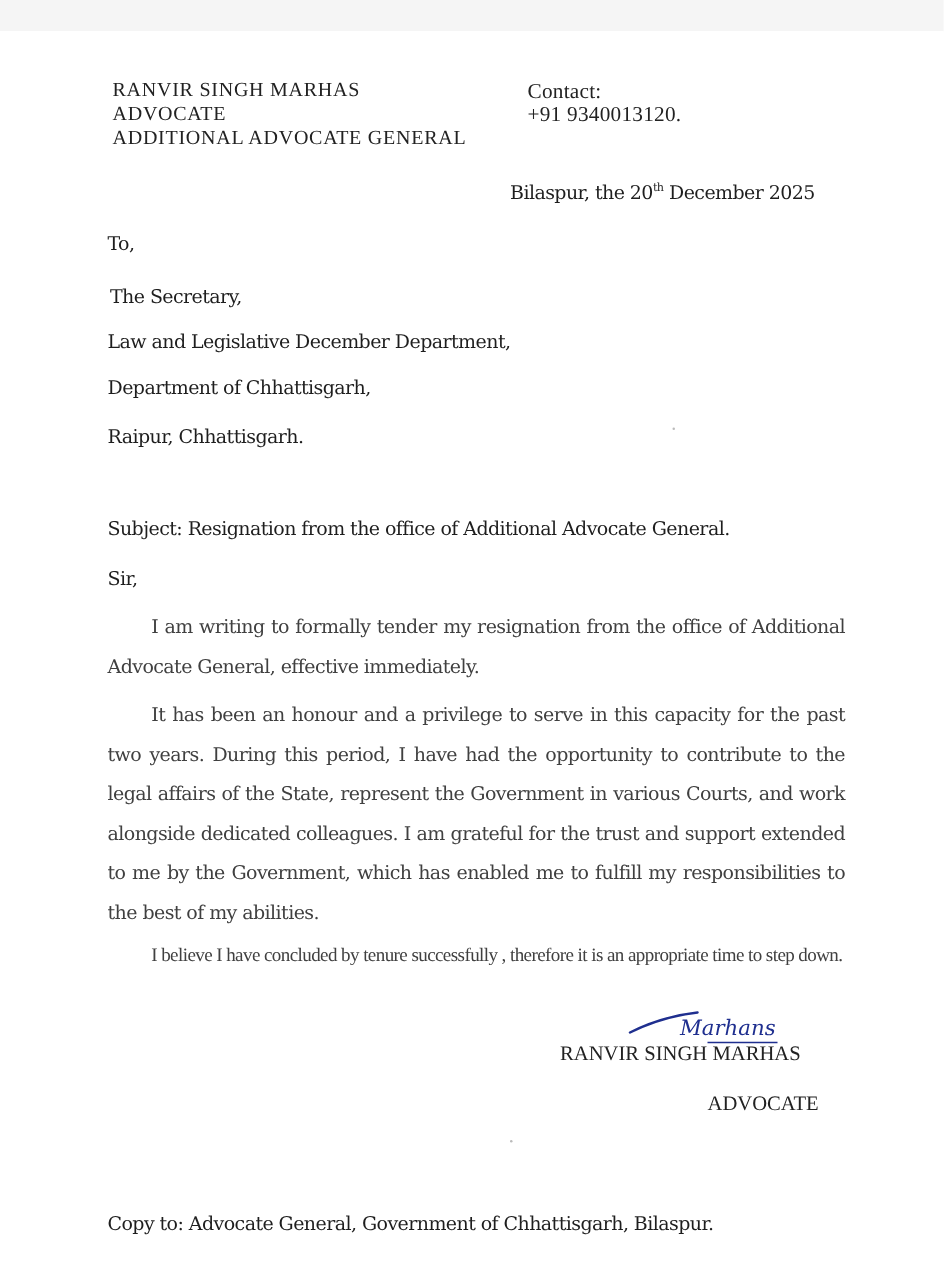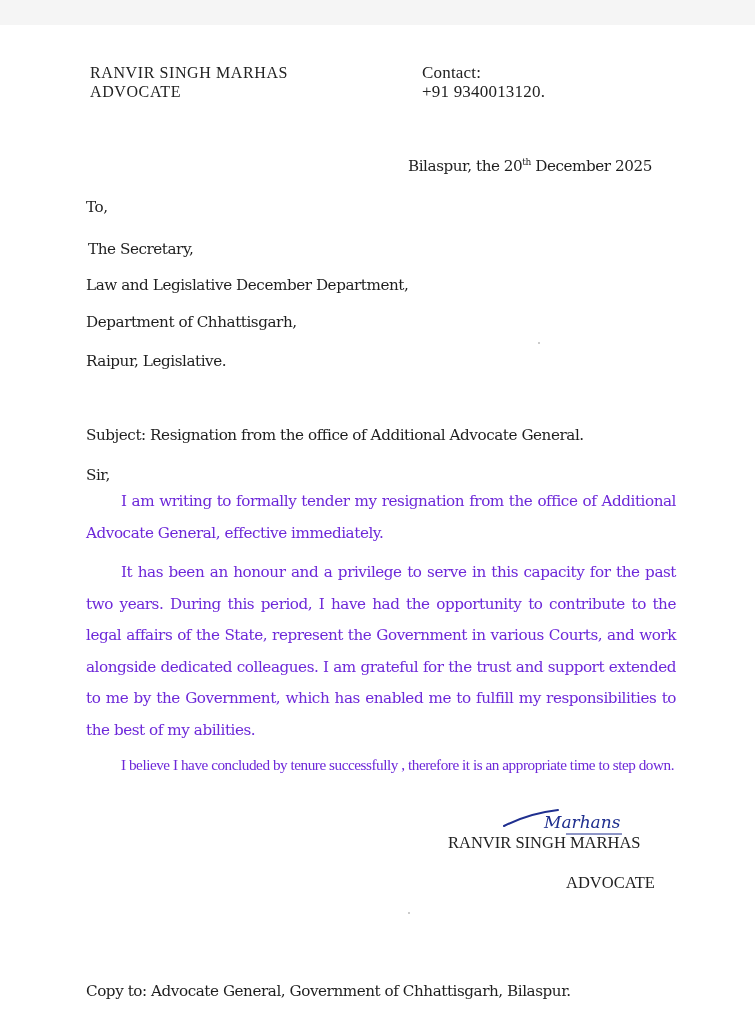"ADDITIONAL ADVOCATE GENERAL" div { html: none -> <div>ADDITIONAL ADVOCATE GENERAL</div> }
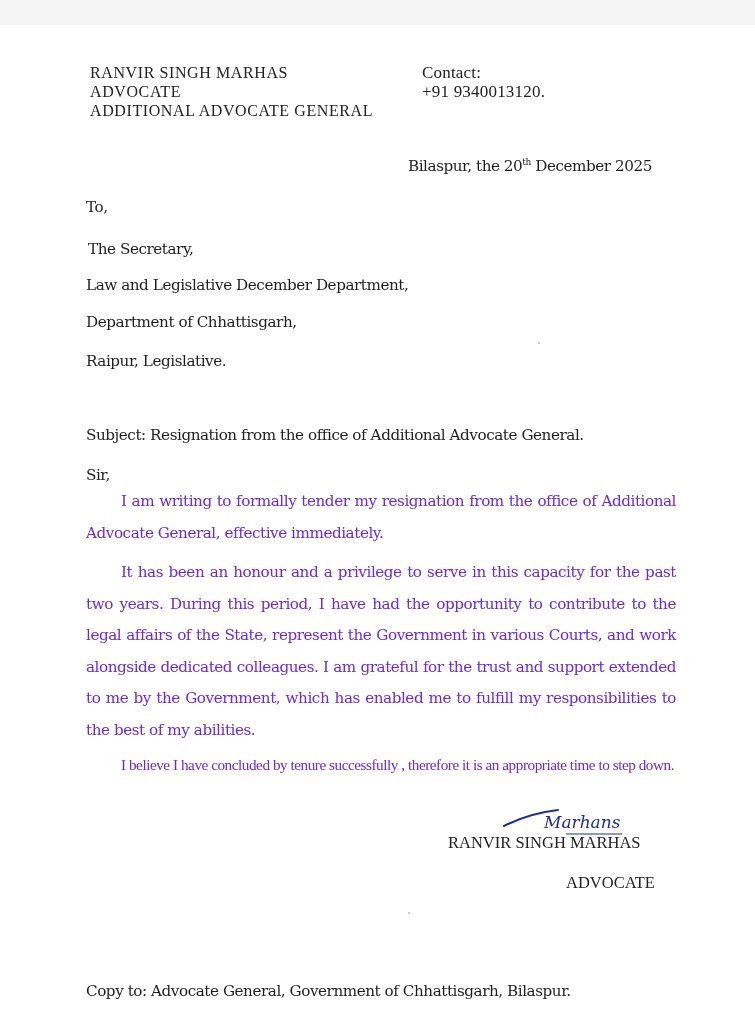"Bilaspur, the 20th December 2025" .t { margin-top: 12px -> none }
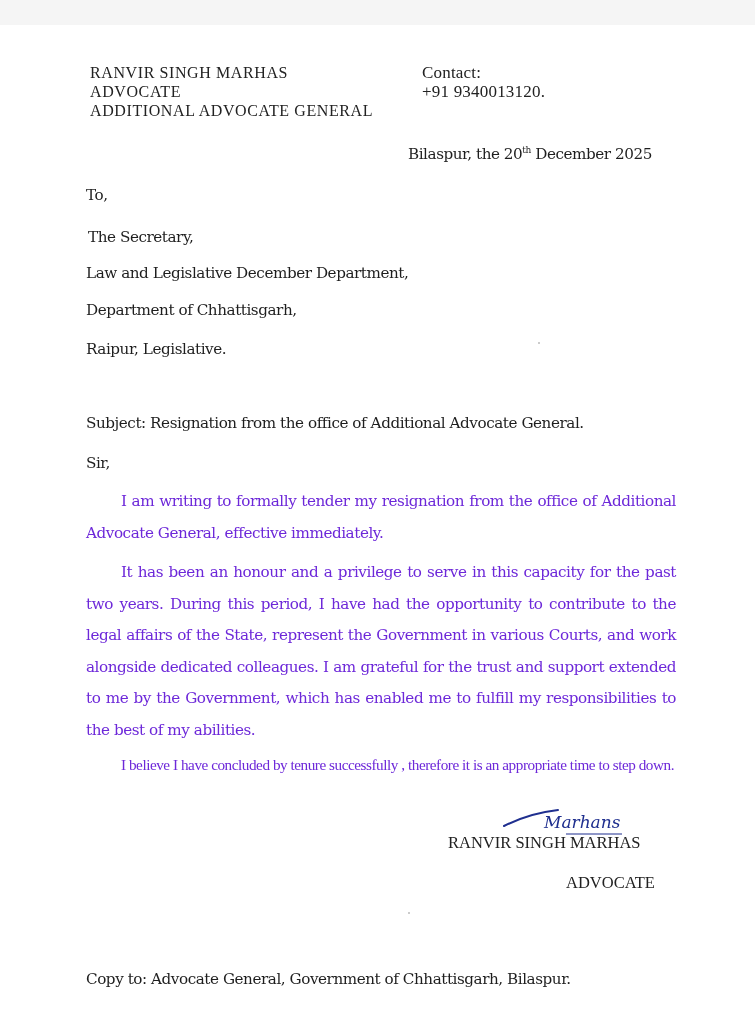"Raipur, Legislative." div.t { text: Legislative -> Chhattisgarh }
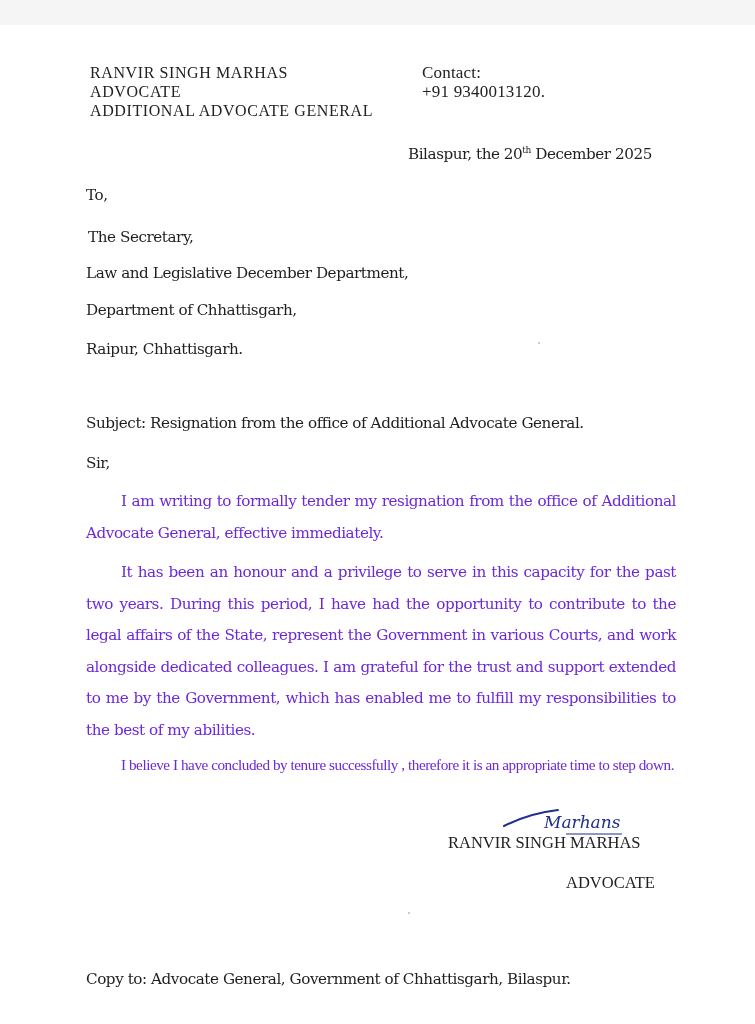"I am writing to formally" .para { color: #6d28d9 -> #404040 }
